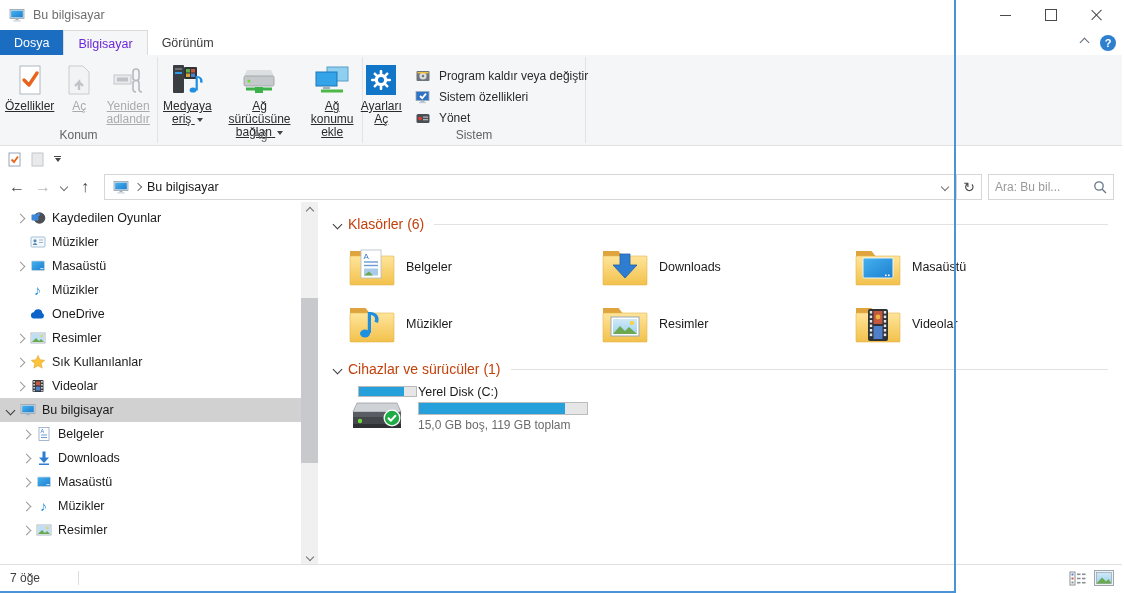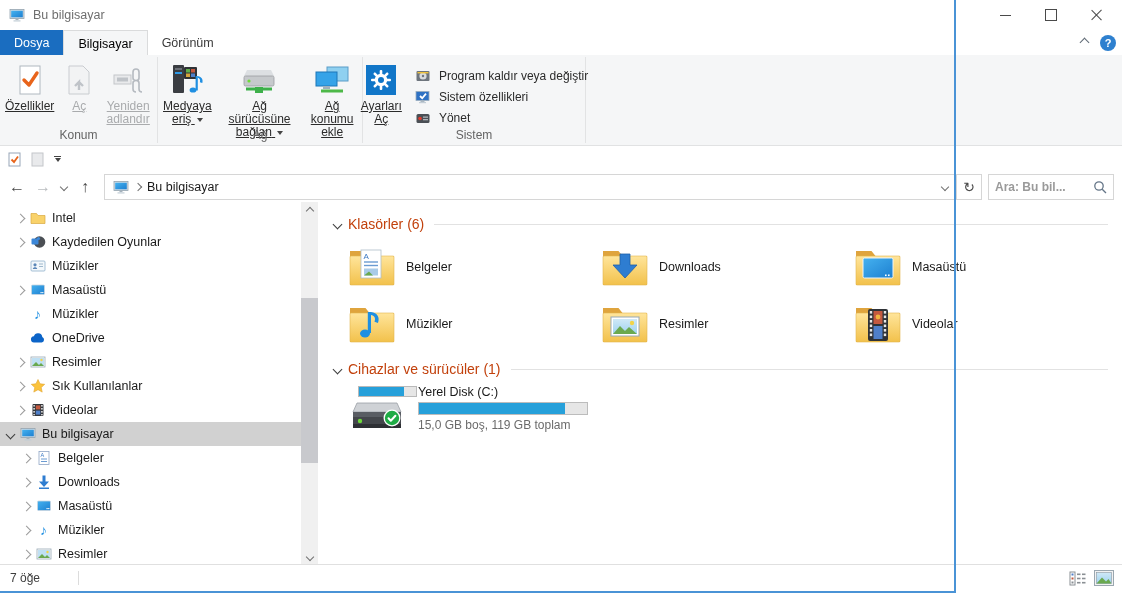"Bilgisayar" .tab.active { color: #000000 -> #6d28d9 }
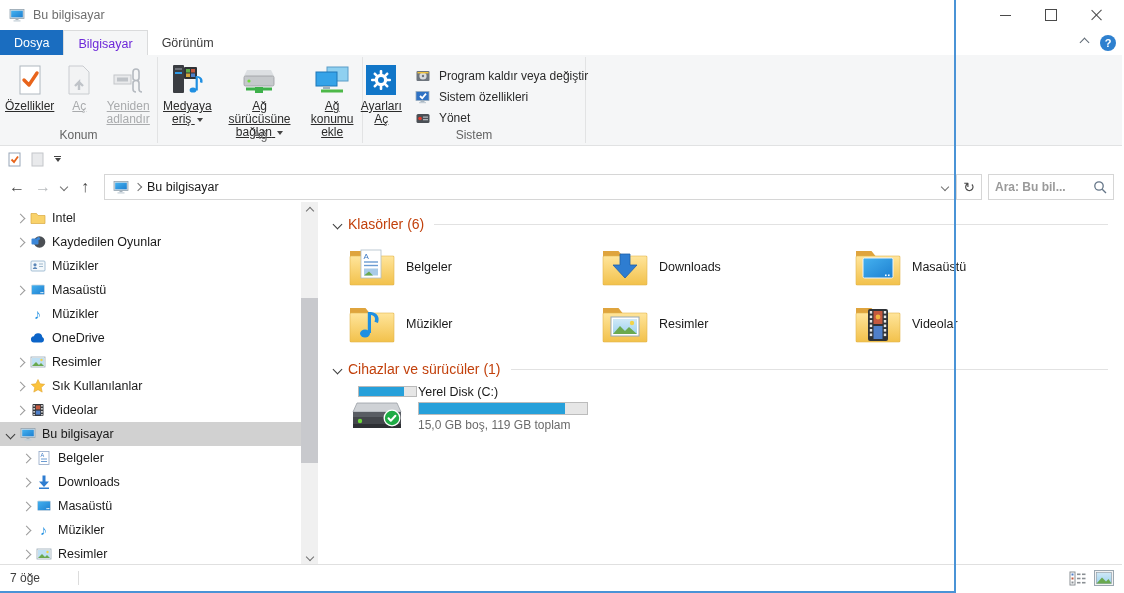"Ara: Bu bil..." .searchbox { font-weight: bold -> none }
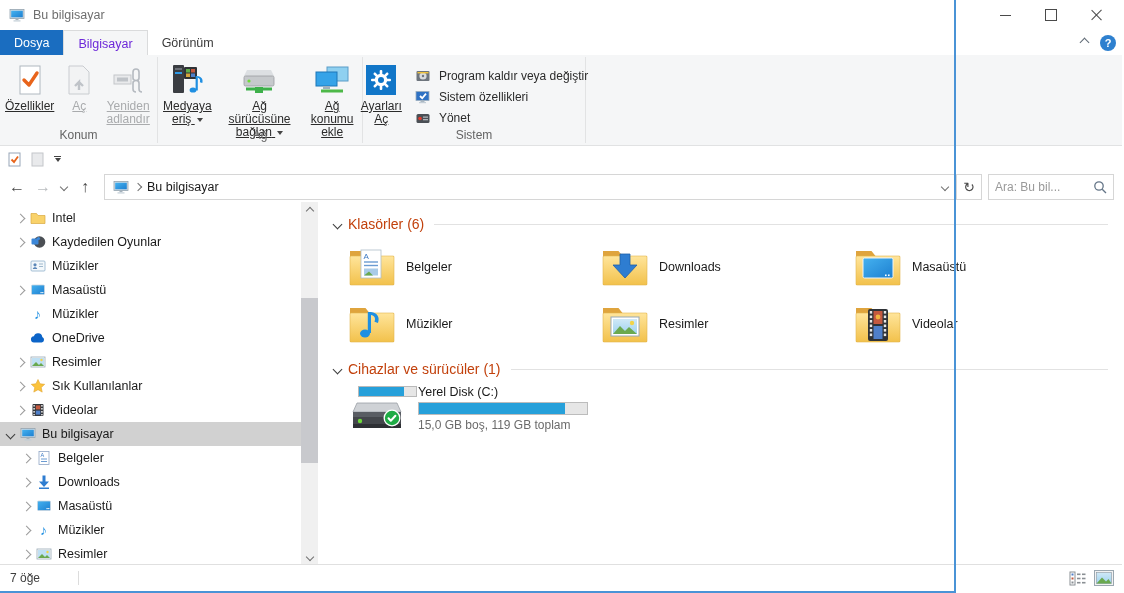"Intel" div.trow { html: <div> <span> <span></span> </span> <span> <svg> <path></path> </svg> </span> <span>Intel</span> </div> -> none }
